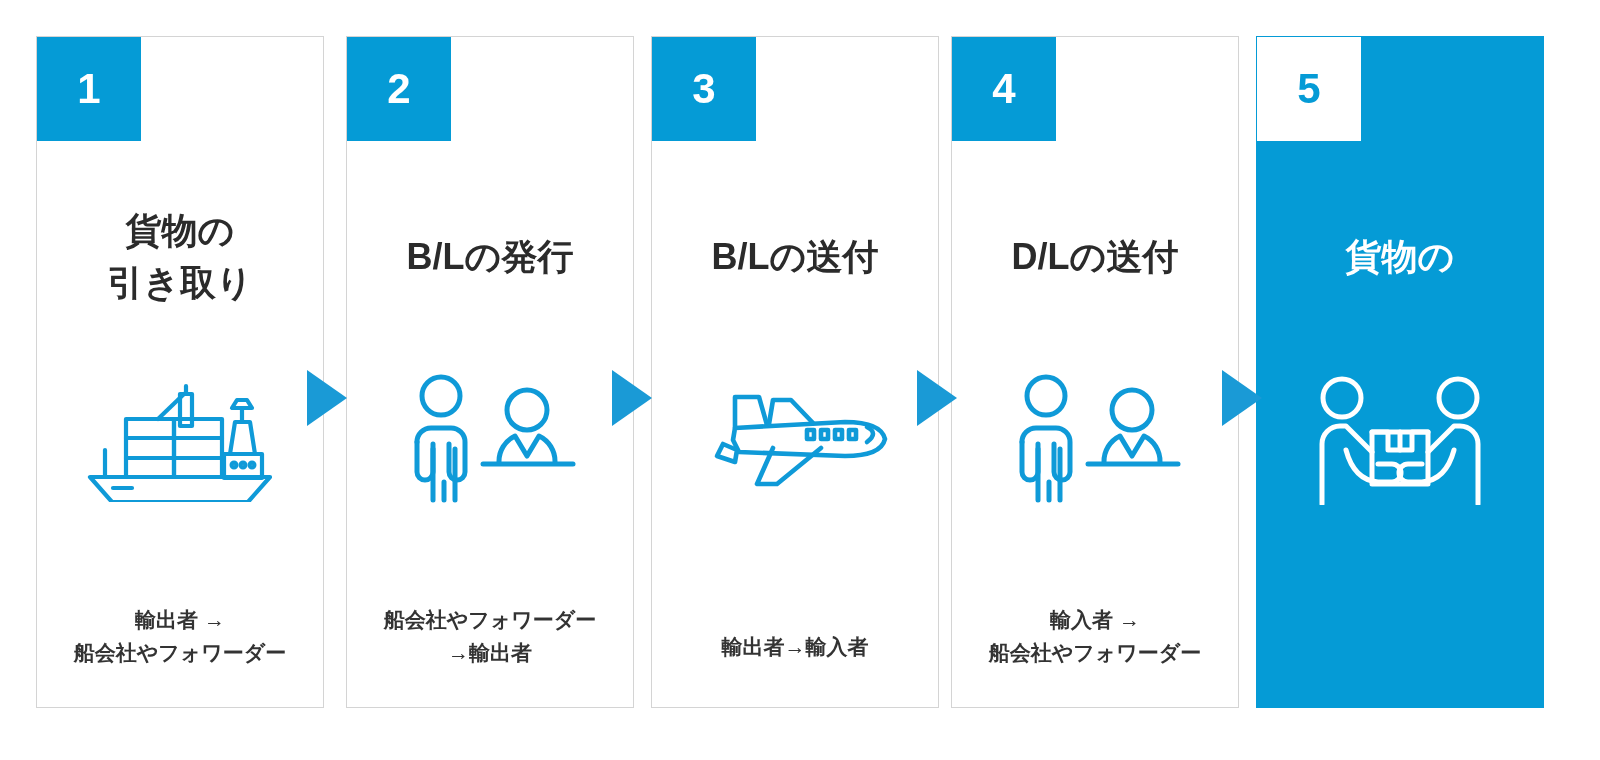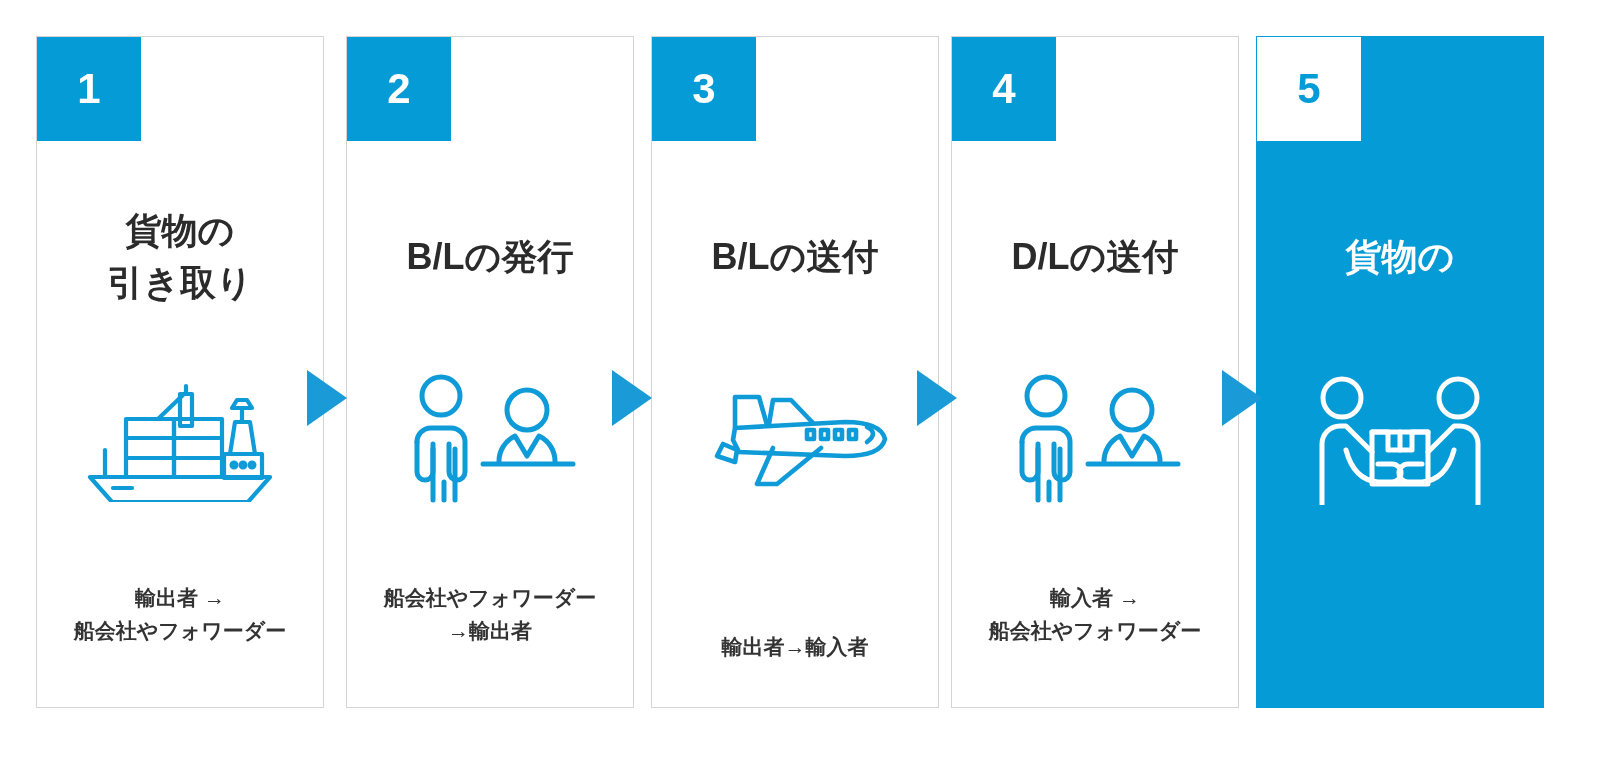"輸出者 →" .caption { justify-content: flex-start -> center }
